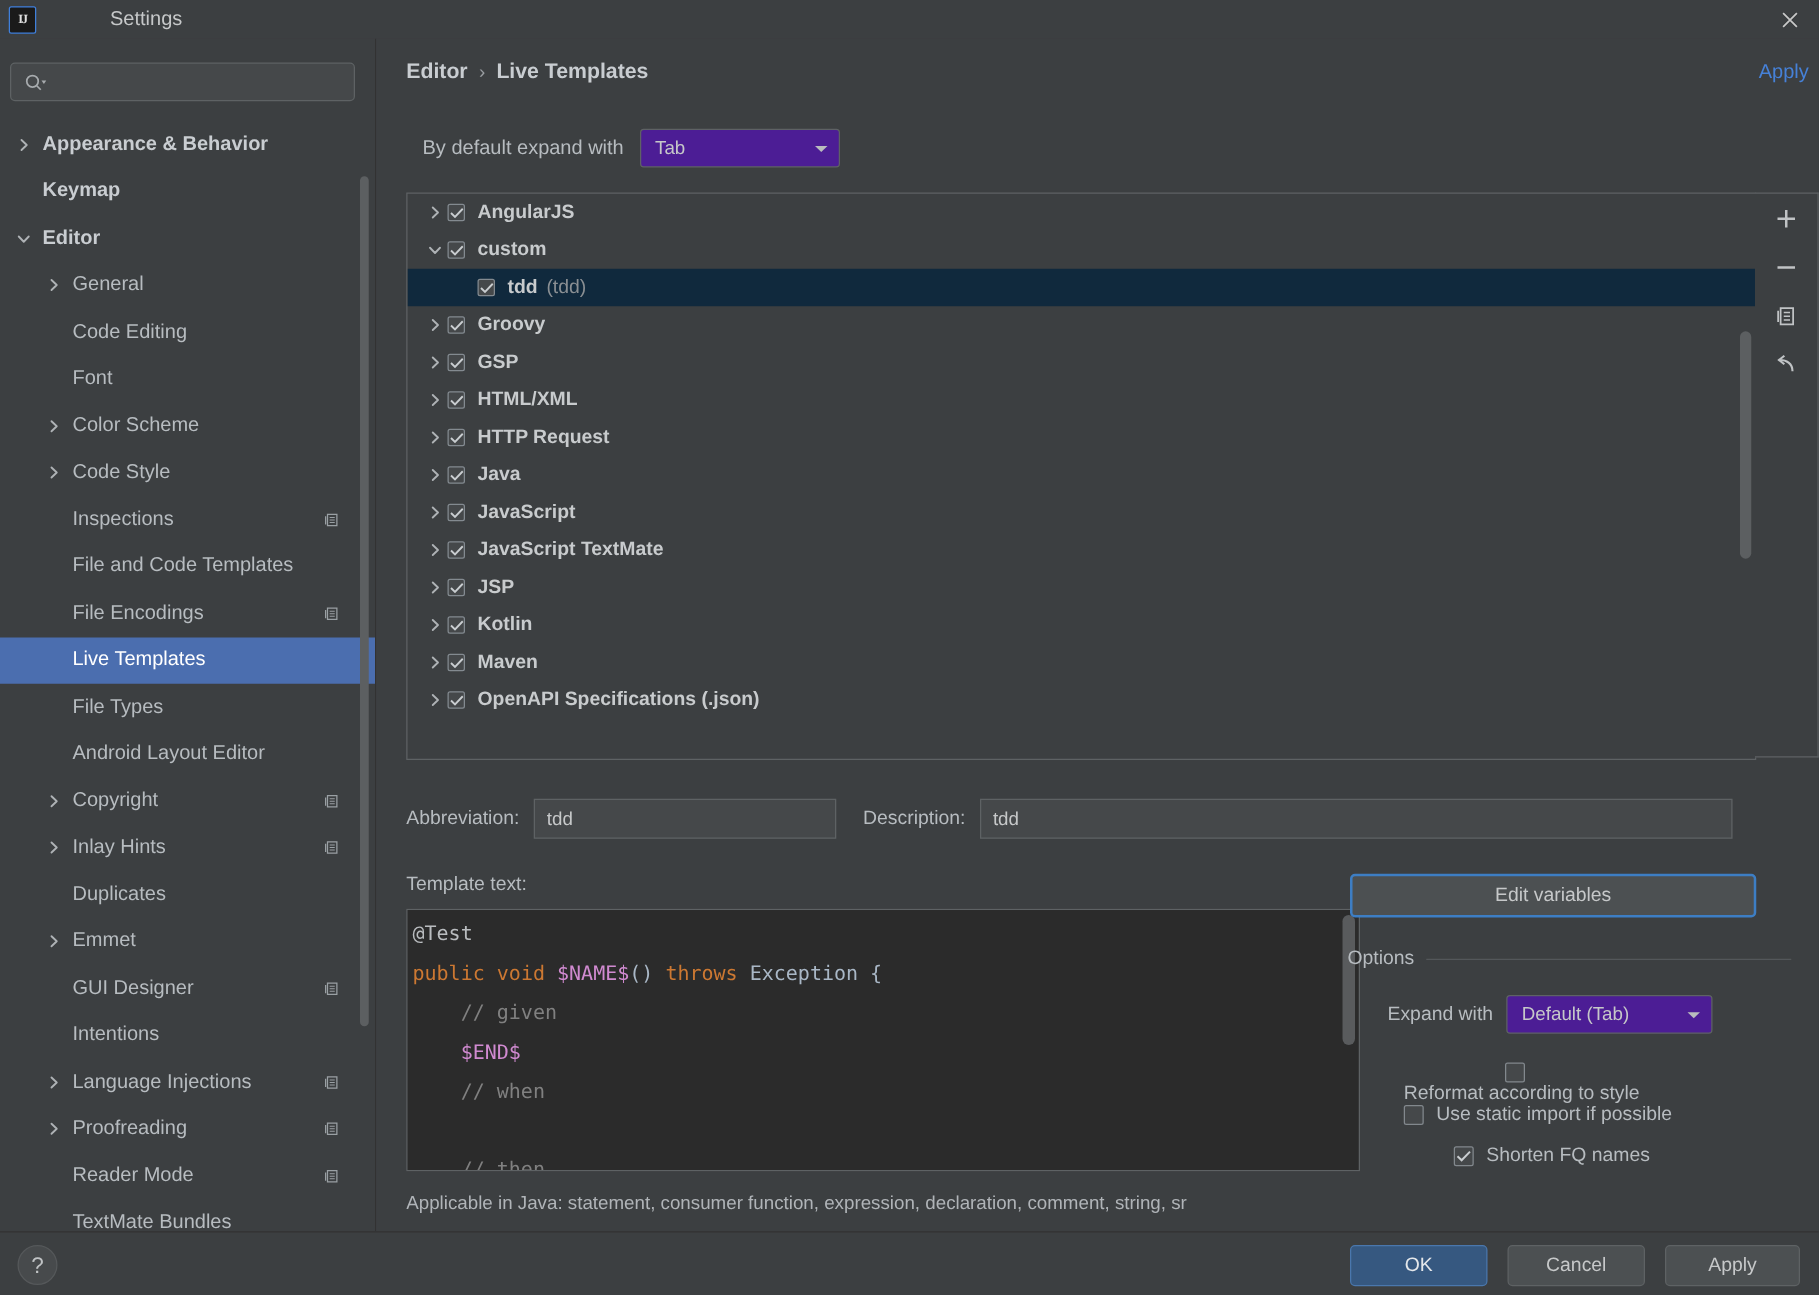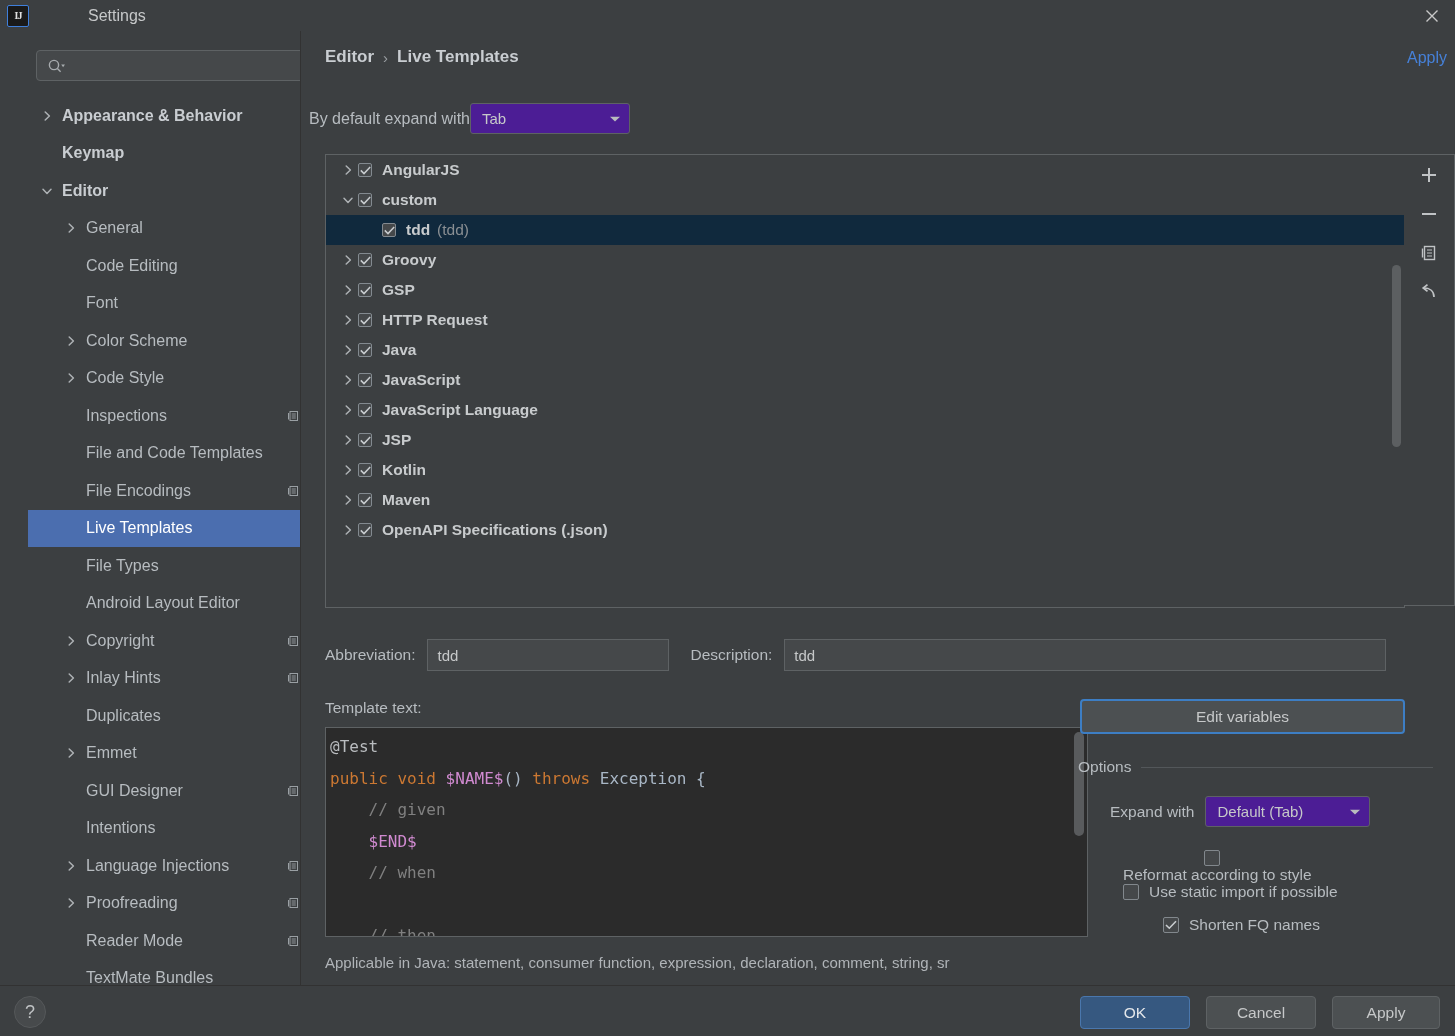"Appearance & Behavior" #sidebar { margin-left: 28px -> none }
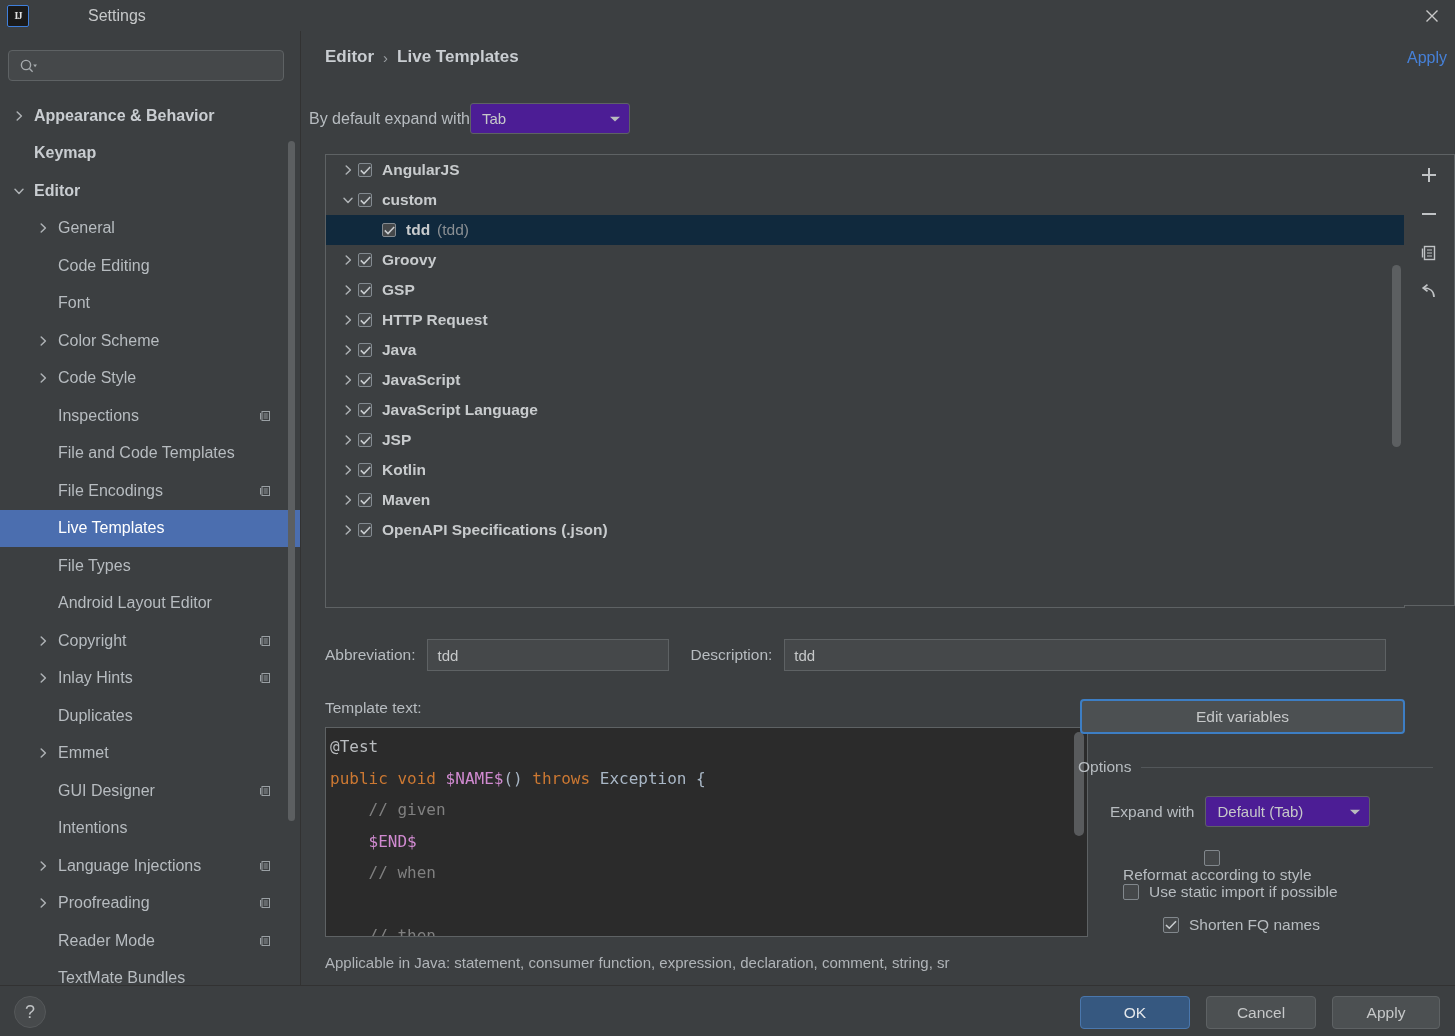"By default expand with" #expand-row { gap: none -> 13px; left: 8px -> 37px }
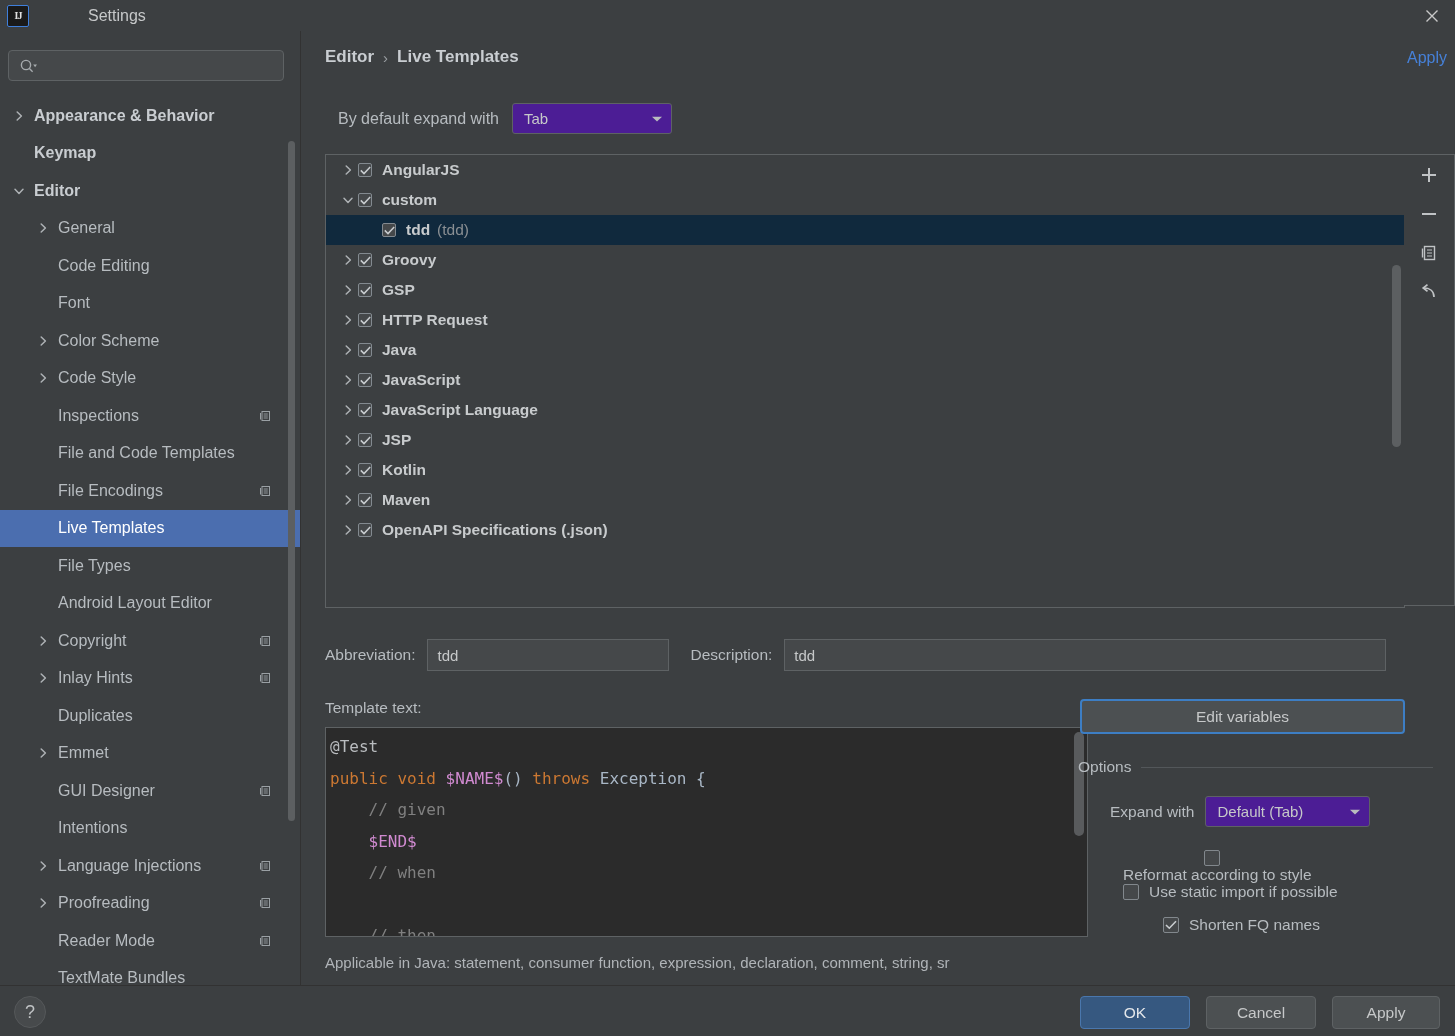"HTML/XML" div.tmpl-row { html: none -> <div> <span> <svg> <path></path> </svg> </span> <span> <svg> <path></path> </svg> </span> <span>HTML/XML</span> </div> }
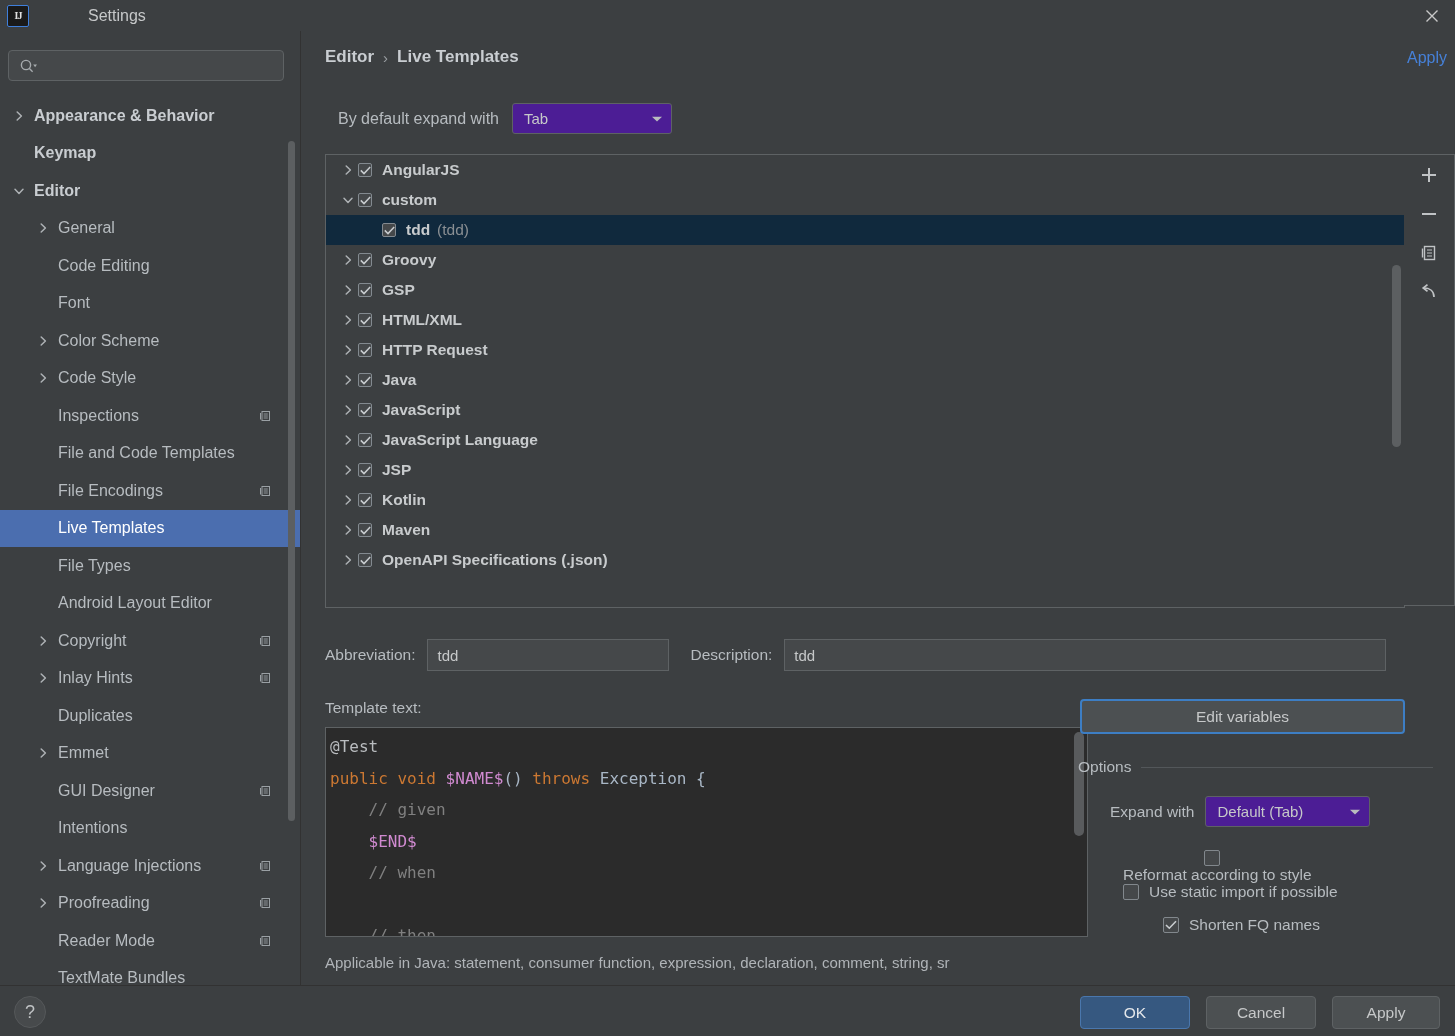"JavaScript Language" span.tmpl-name { text: Language -> TextMate }
